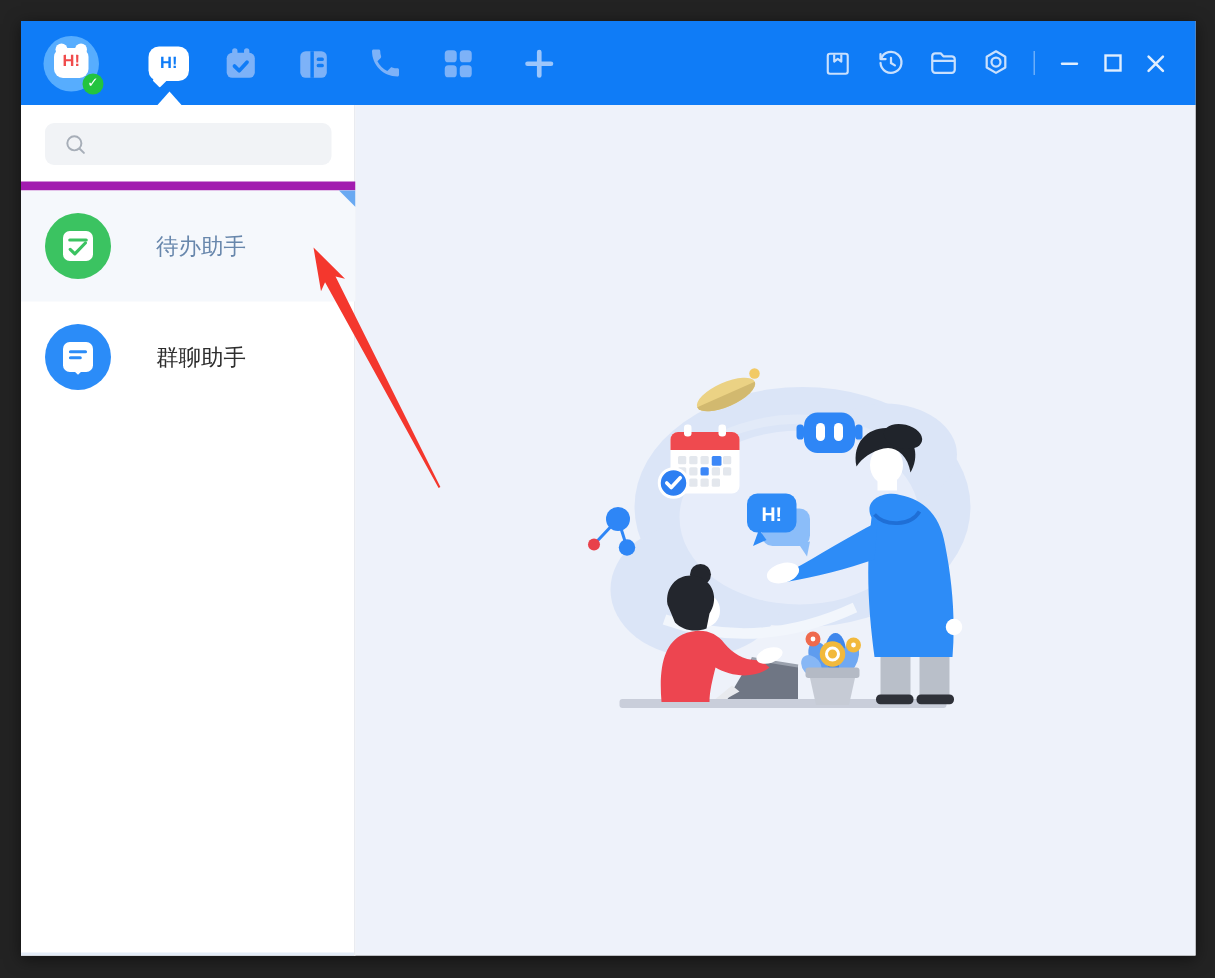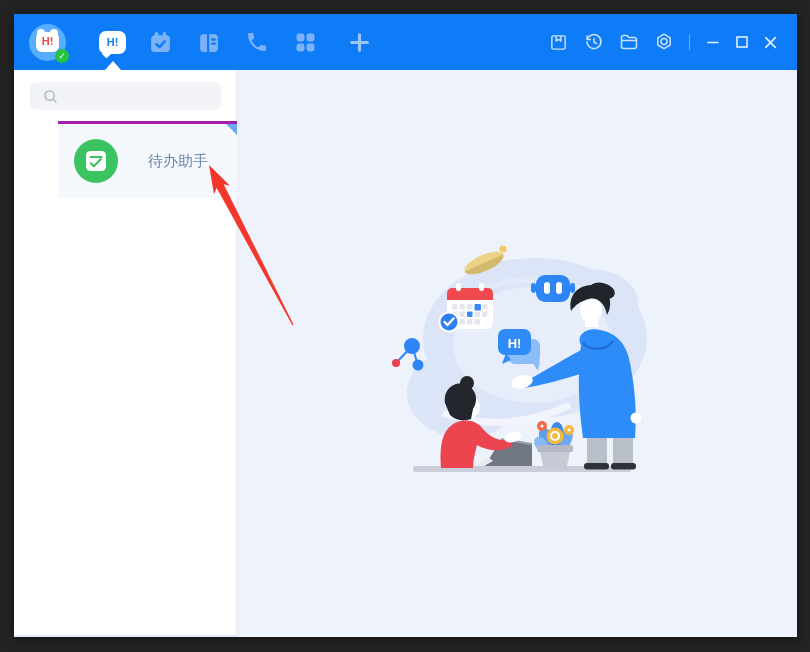"待办助手" .chatlist { border-top: 3px solid #a21caf -> 6px solid #a21caf; margin-left: 44px -> none }
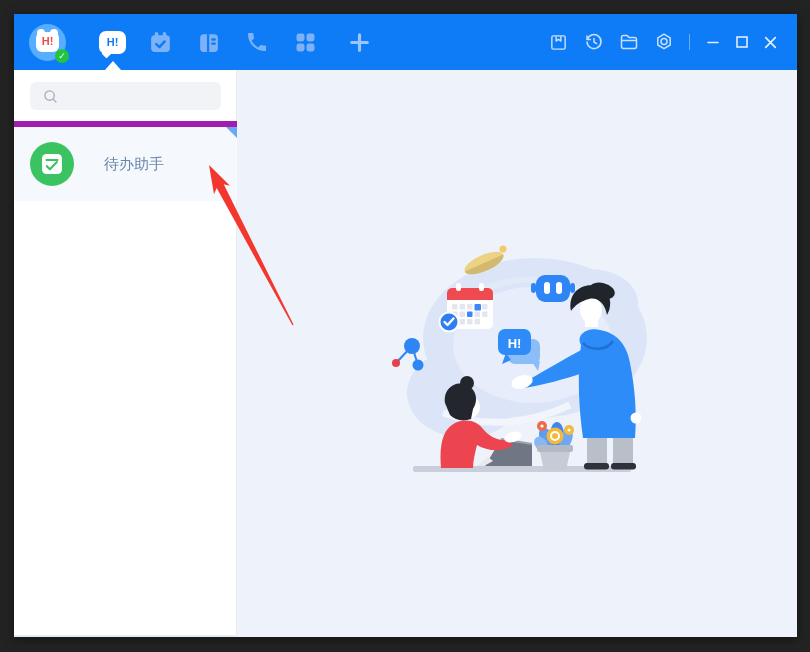"群聊助手" div.chat-item { html: none -> <div> <div> <svg> <rect></rect> <path></path> <path></path> <rect></rect> </svg> </div> <span>群聊助手</span> </div> }
